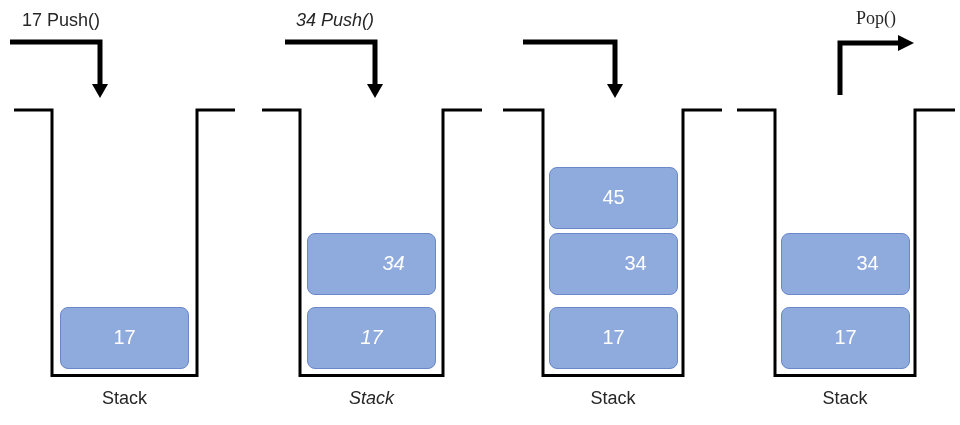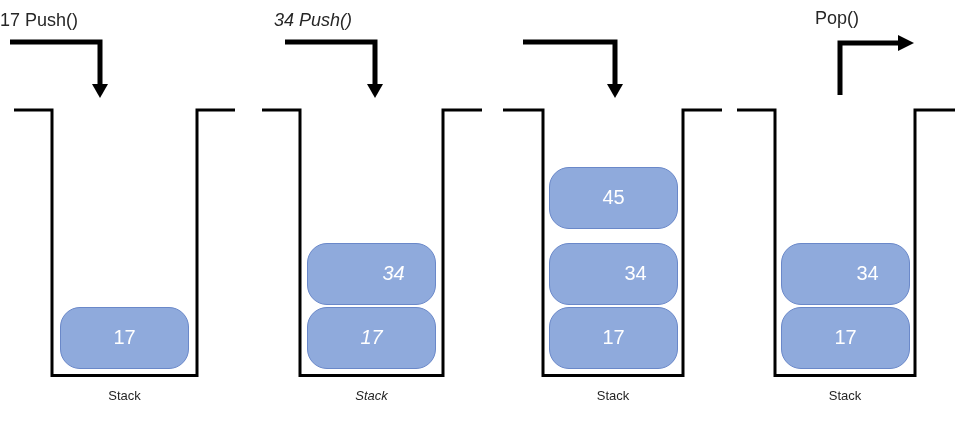"17 Push()" .op-label { text-align: none -> center }
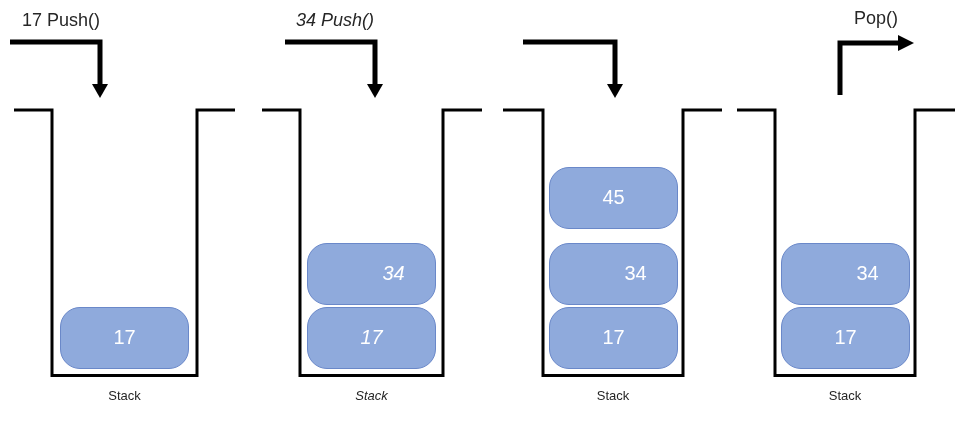"Pop()" div.op-label { font-family: none -> Liberation Serif, serif }
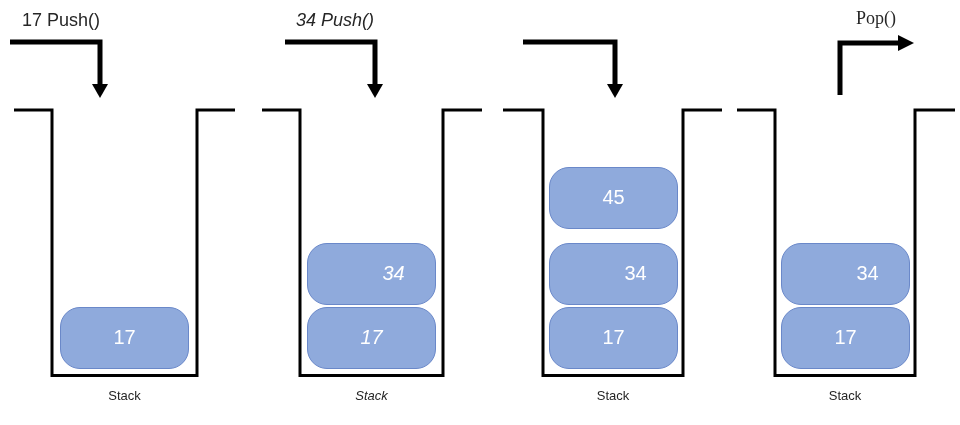"45" .box { border-radius: 20px -> 8px }
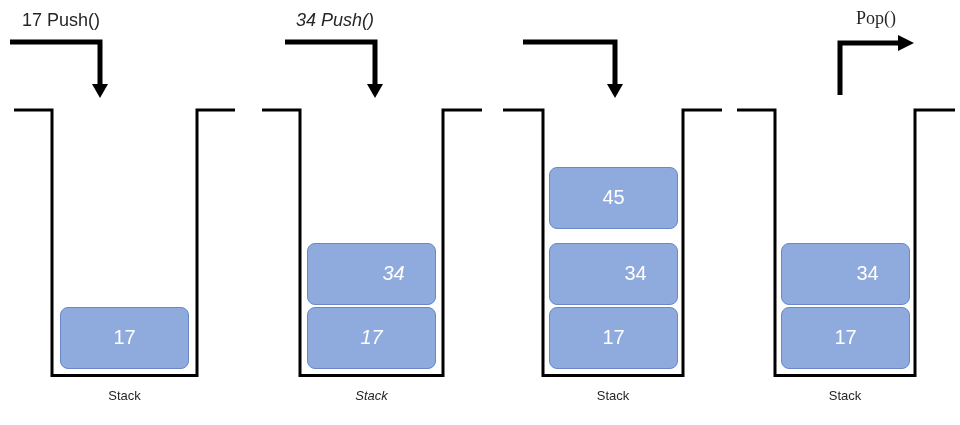"34" .slot-middle { top: 243px -> 233px }
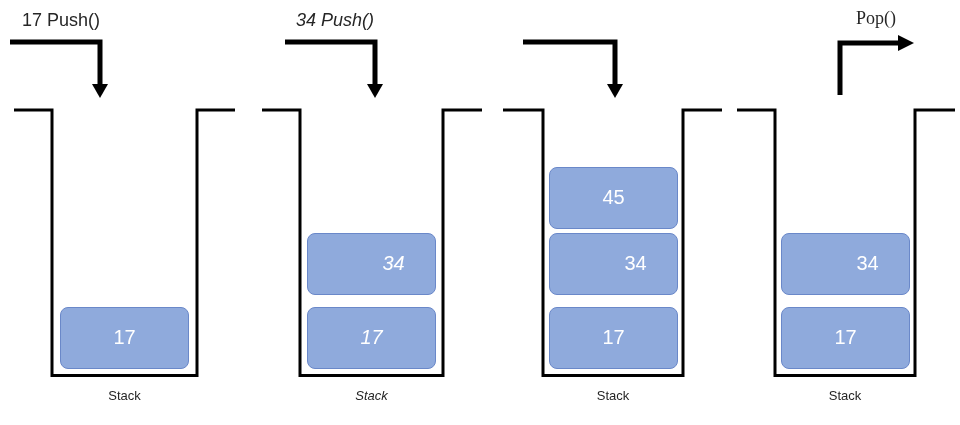"Stack" .stack-label { font-size: 13px -> 18px }
